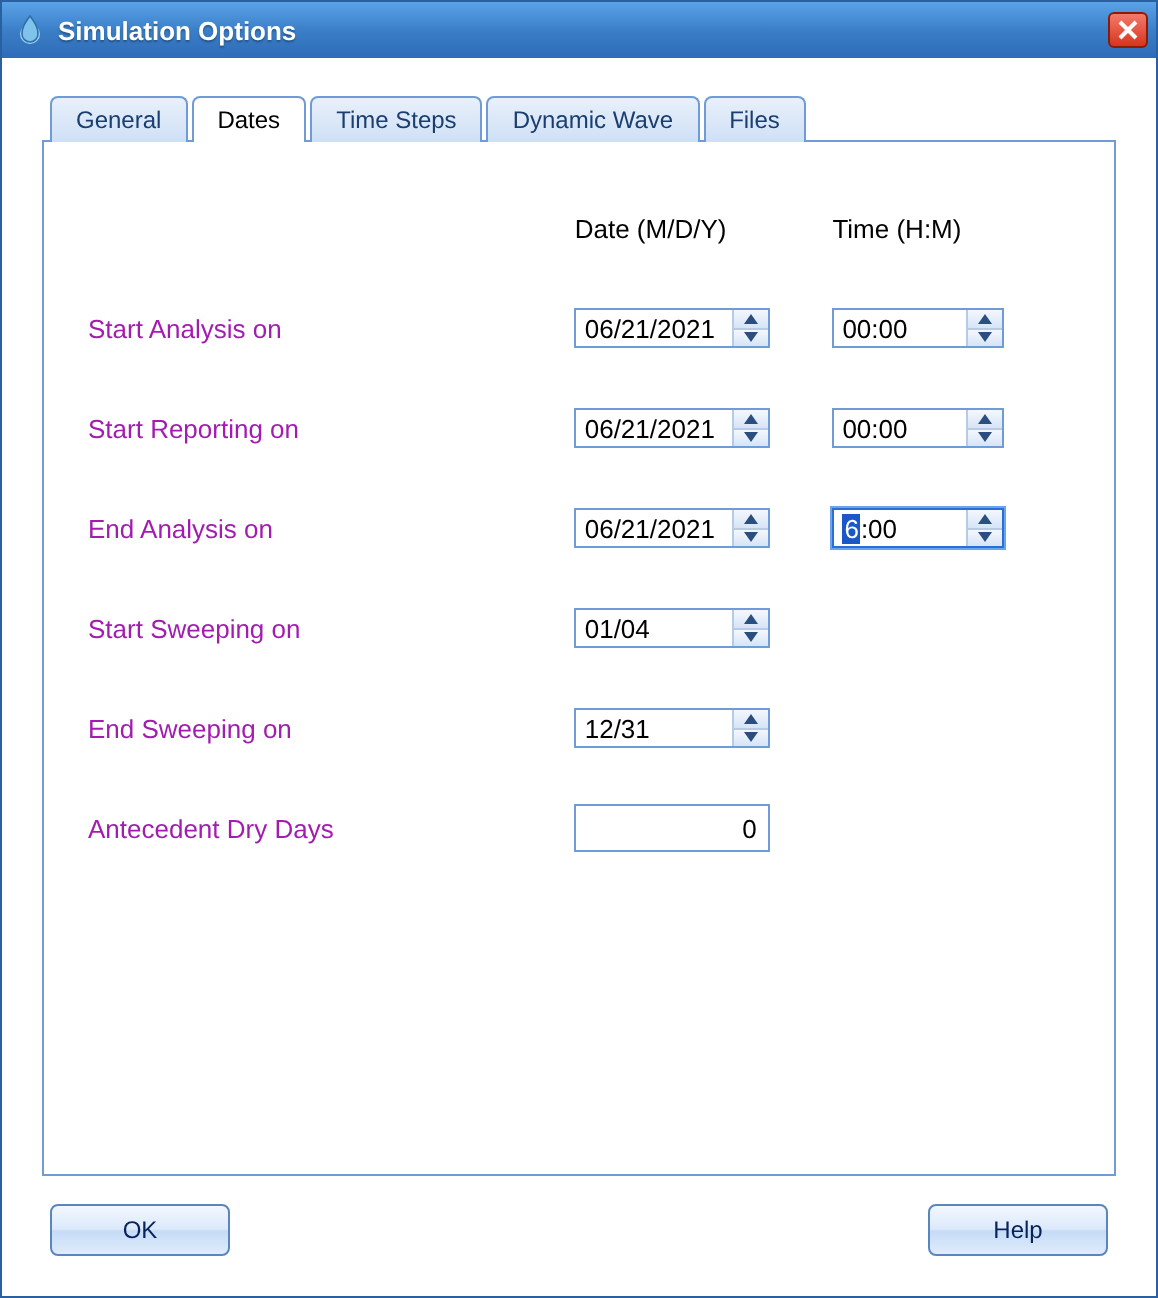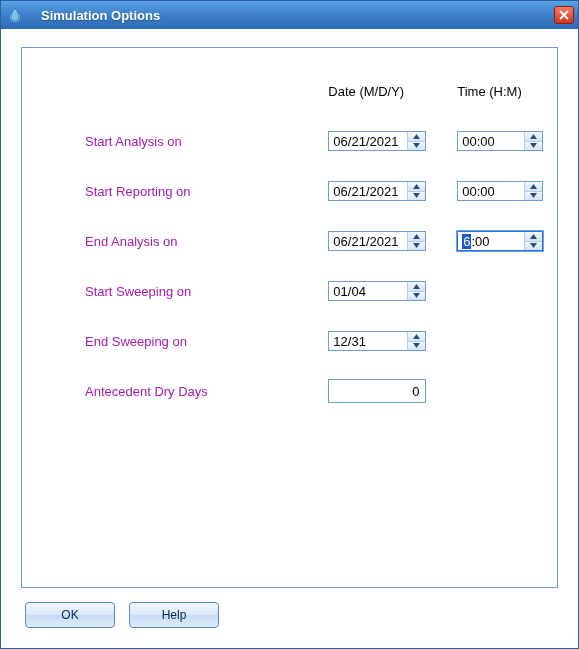"Simulation Options" .titlebar { gap: 12px -> none }
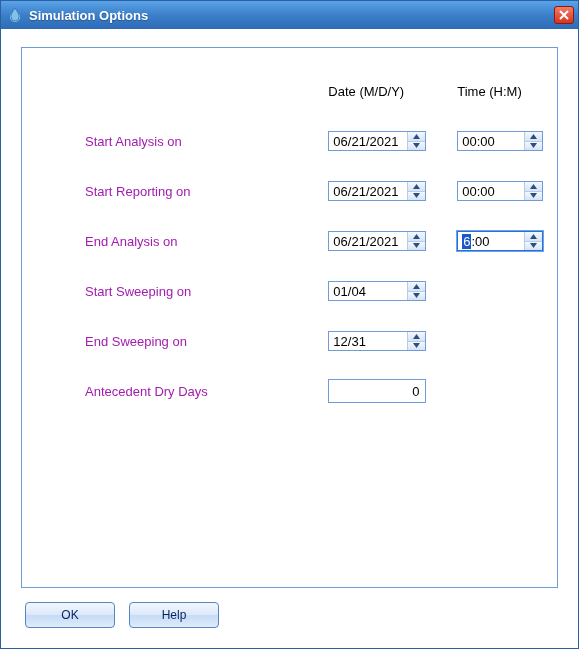"General" div.tabstrip { html: none -> <div> <div><span>General</span></div> <div><span>Dates</span></div> <div><span>Time Steps</span></div> <div><span>Dynamic Wave</span></div> <div><span>Files</span></div> </div> }
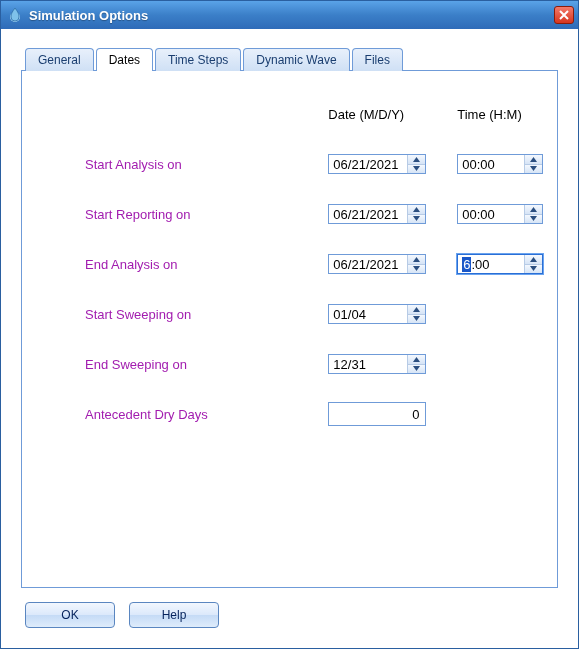"Date (M/D/Y)" table.grid { margin-left: 41px -> none }
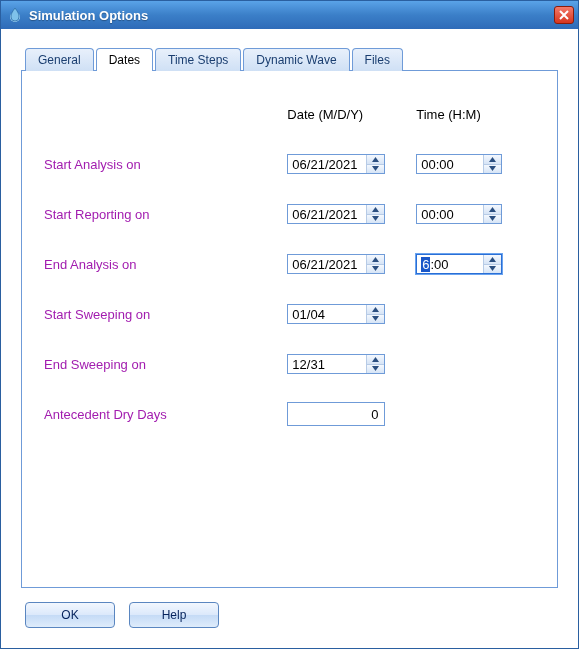"OK" .buttonbar { justify-content: flex-start -> space-between }
